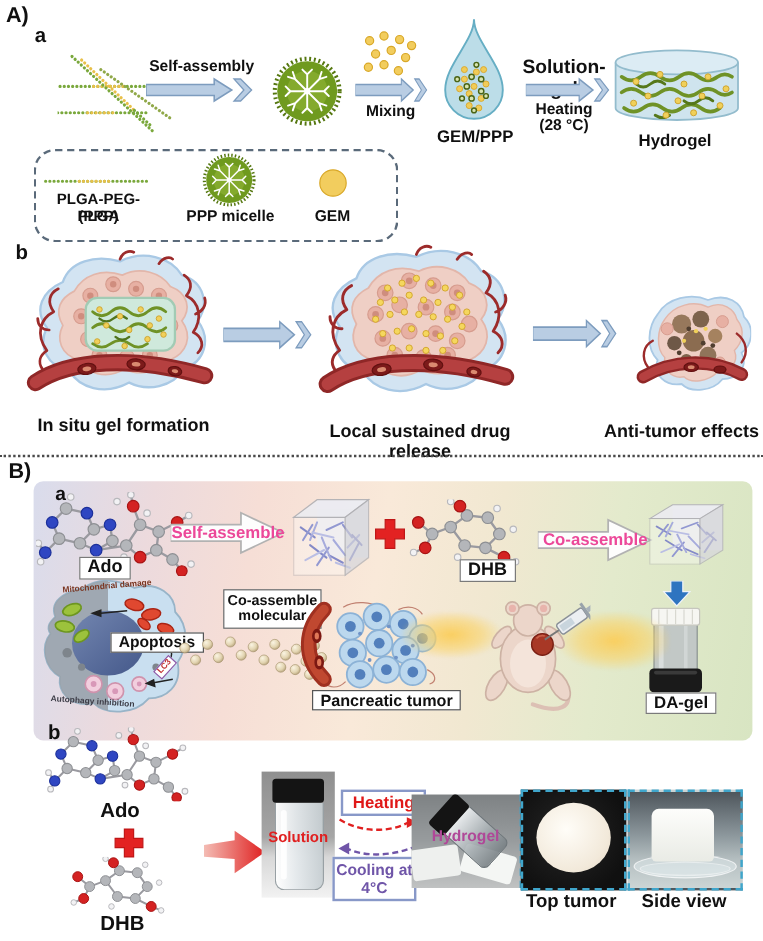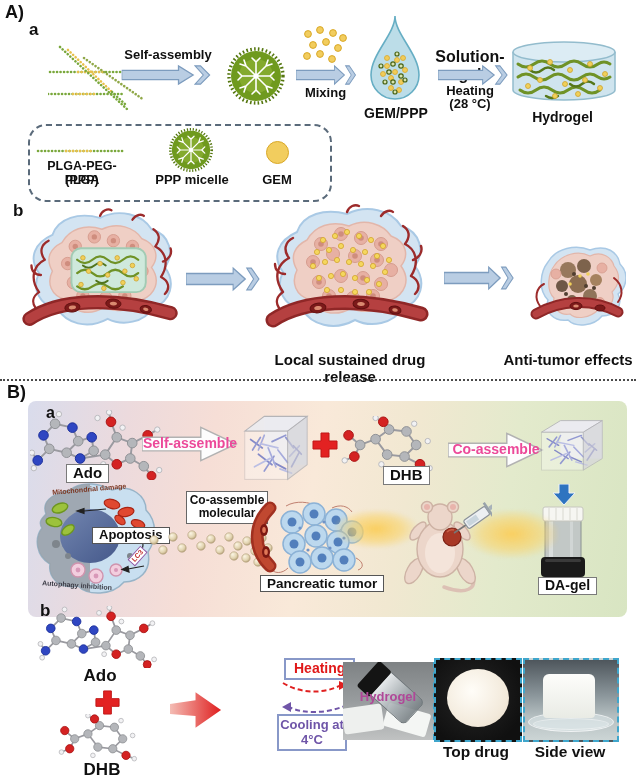"In situ gel formation" div.abs { html: none -> <div>In situ gel formation</div> }
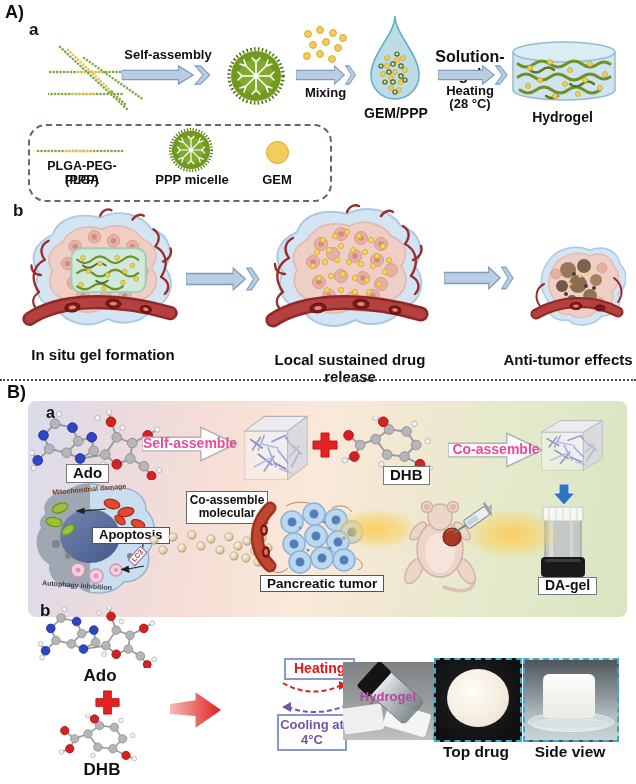"Solution" div.abs { html: none -> <div> <div></div> <div></div> <div></div> <div>Solution</div> </div> }
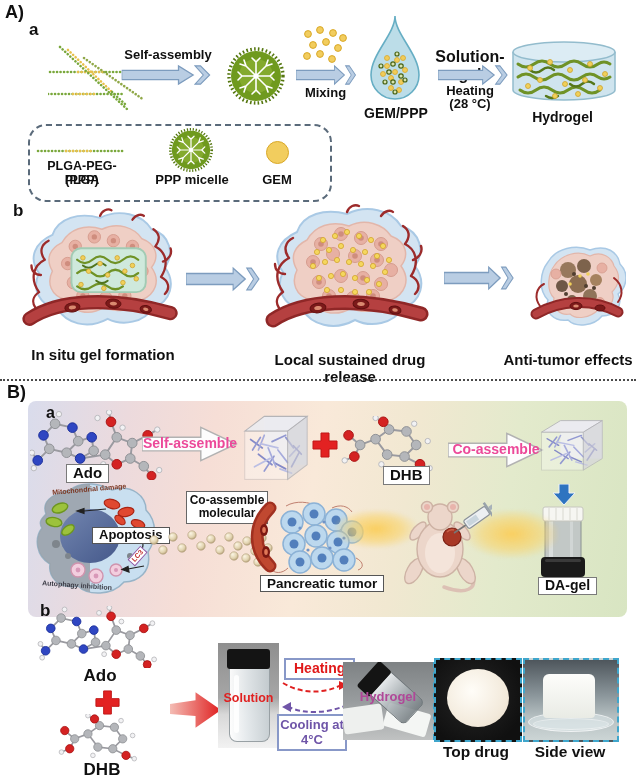"Top drug" div.abs { text: drug -> tumor }
